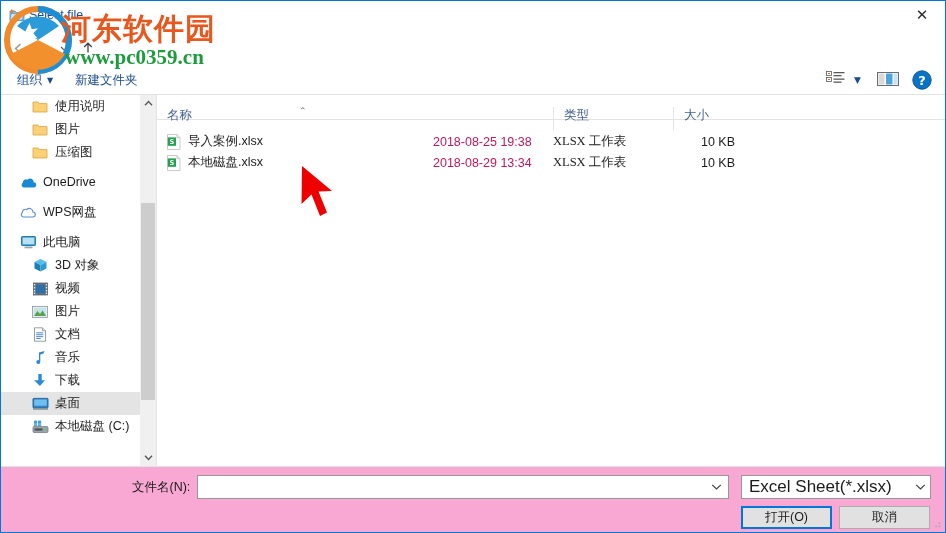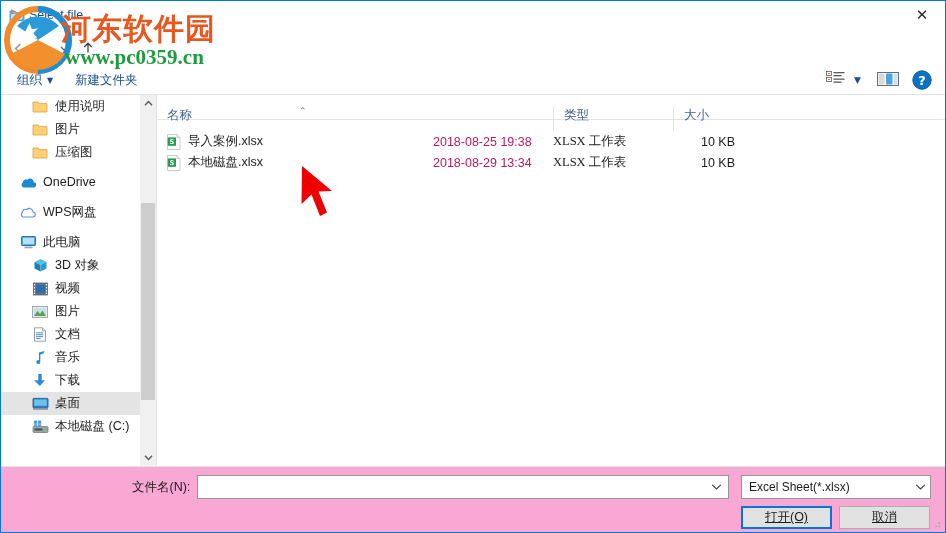"Excel Sheet(*.xlsx)" #filter-text { font-size: 12px -> 17px }
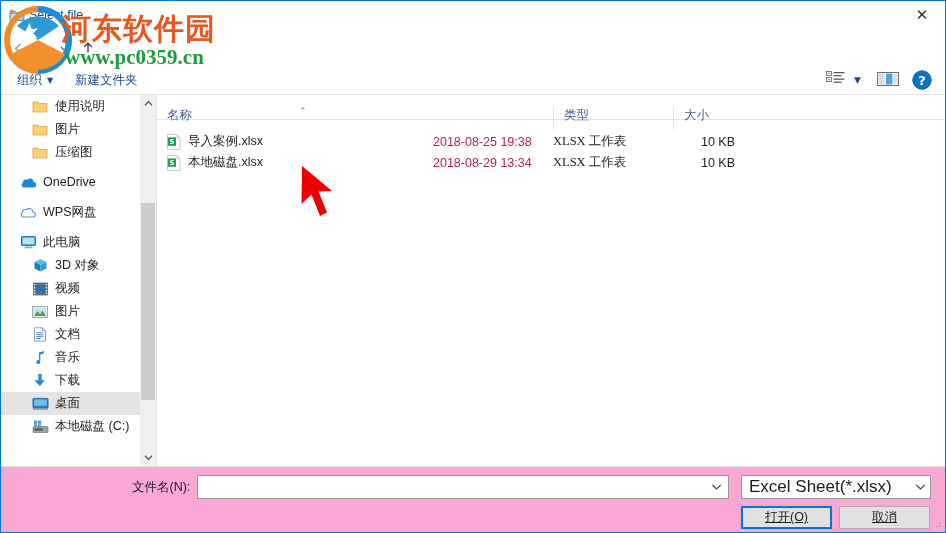"打开(O)" .dlg-btn { text-decoration: underline -> none }
